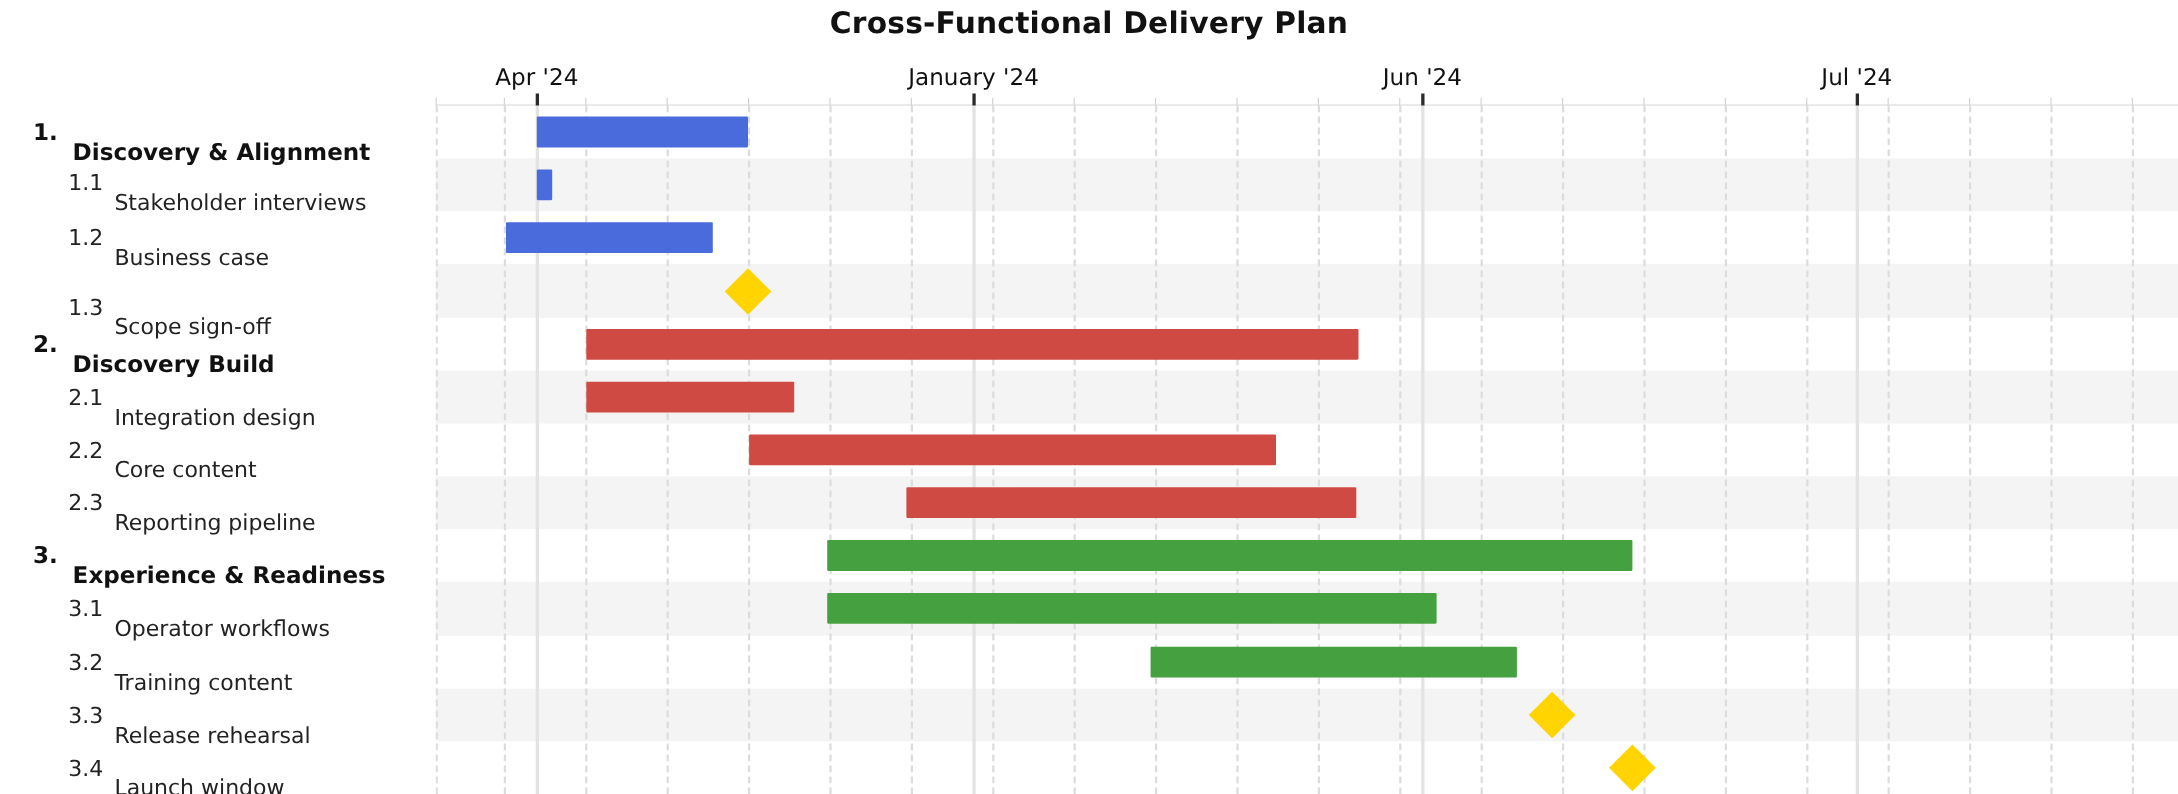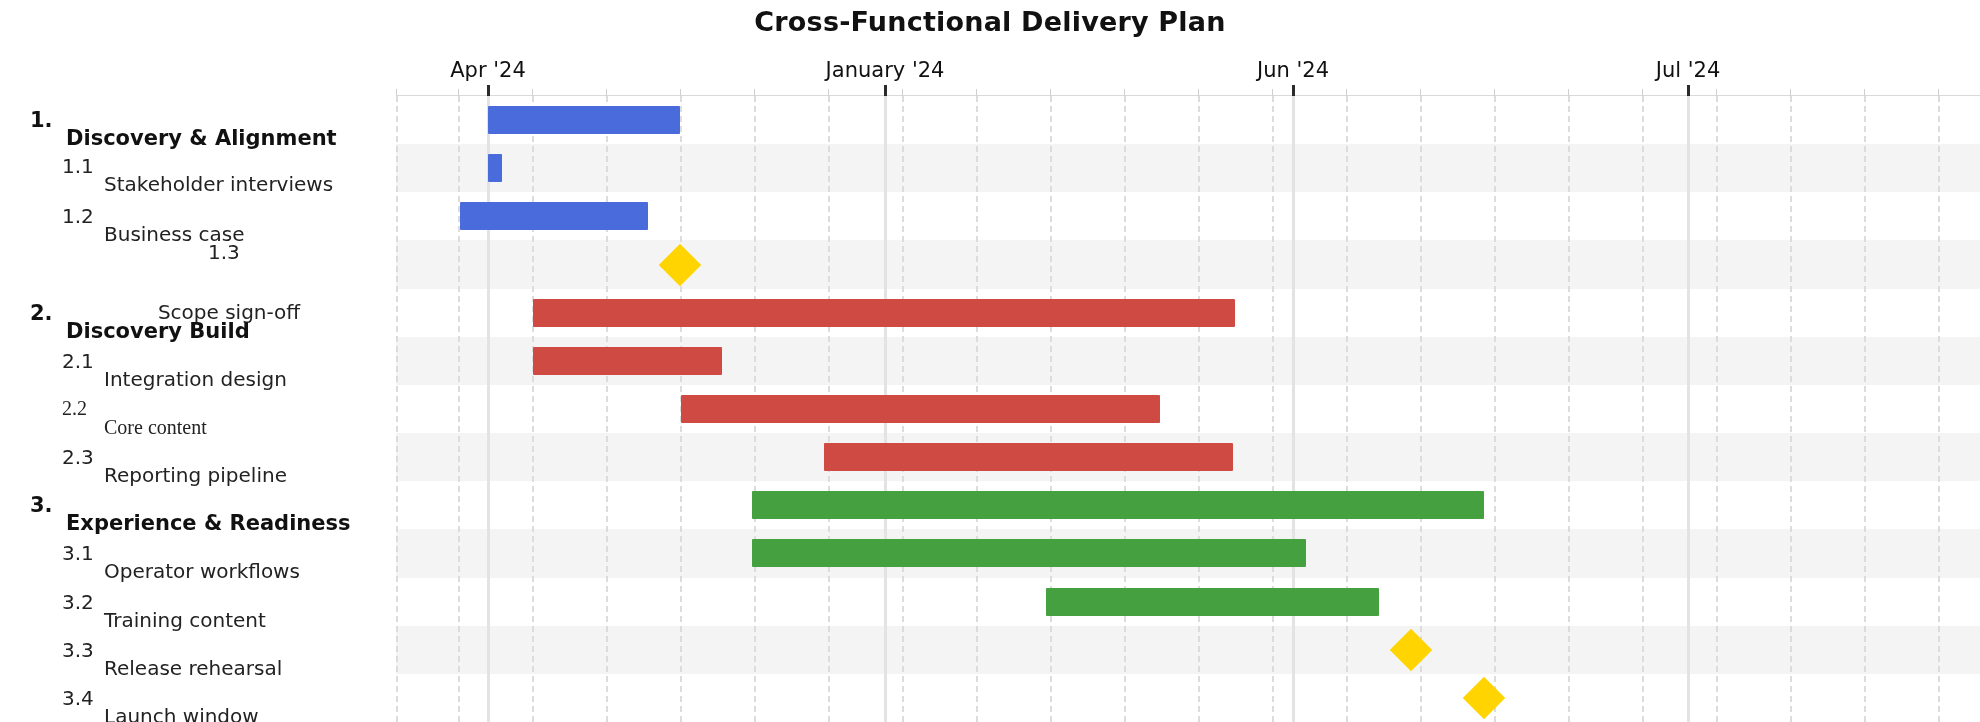"1.3" div.label-row { flex-direction: column -> none; top: 144px -> 159px }
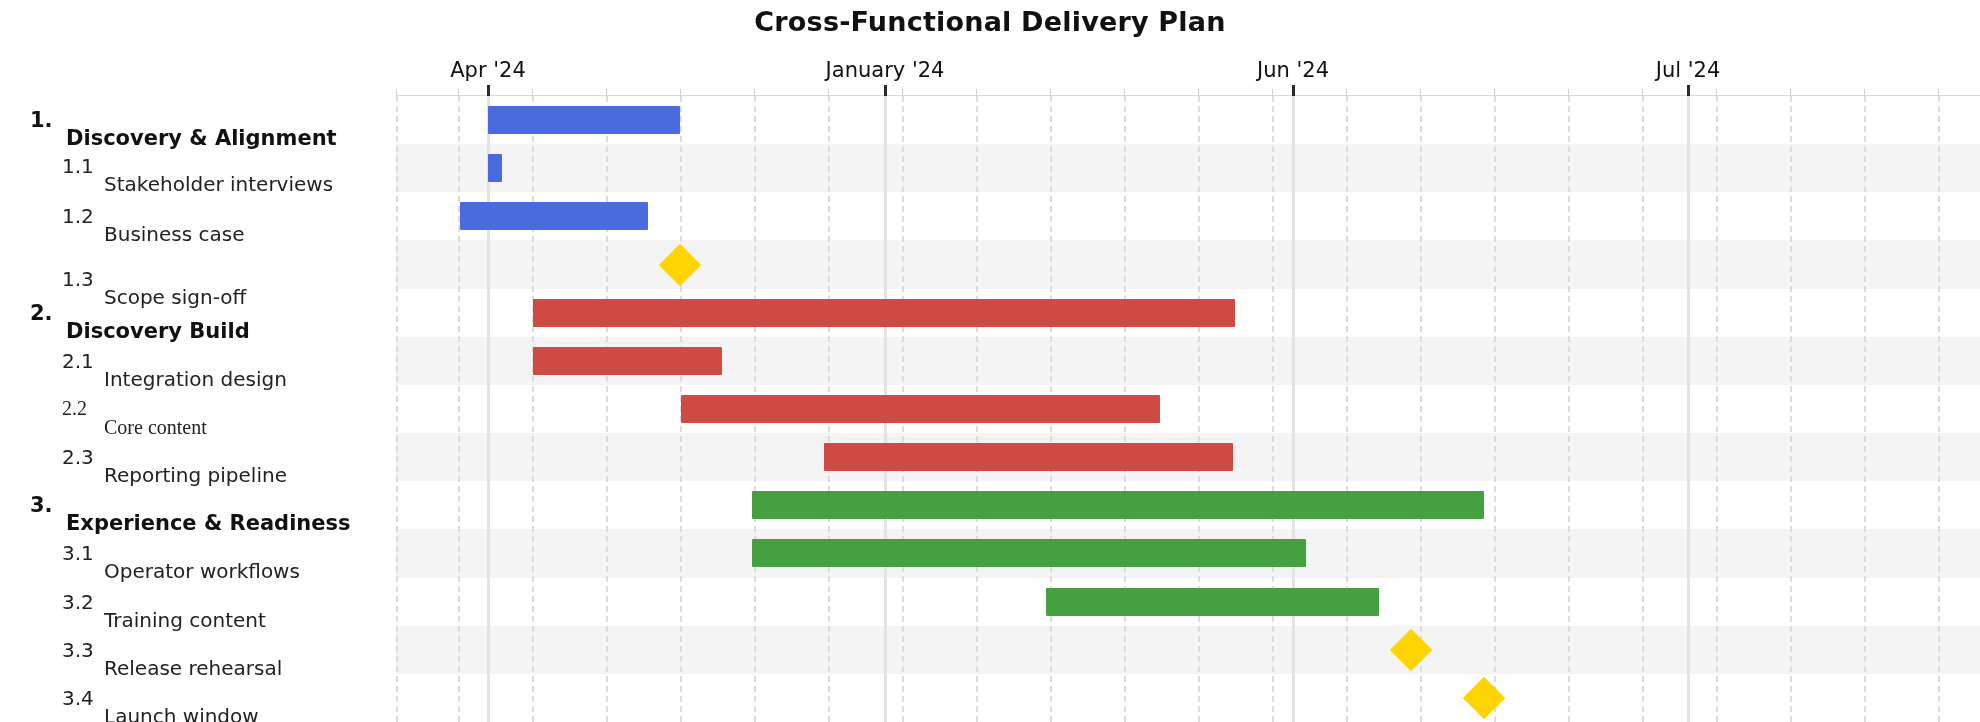"2.2" div.label-row { font-family: Liberation Serif, serif -> none }
